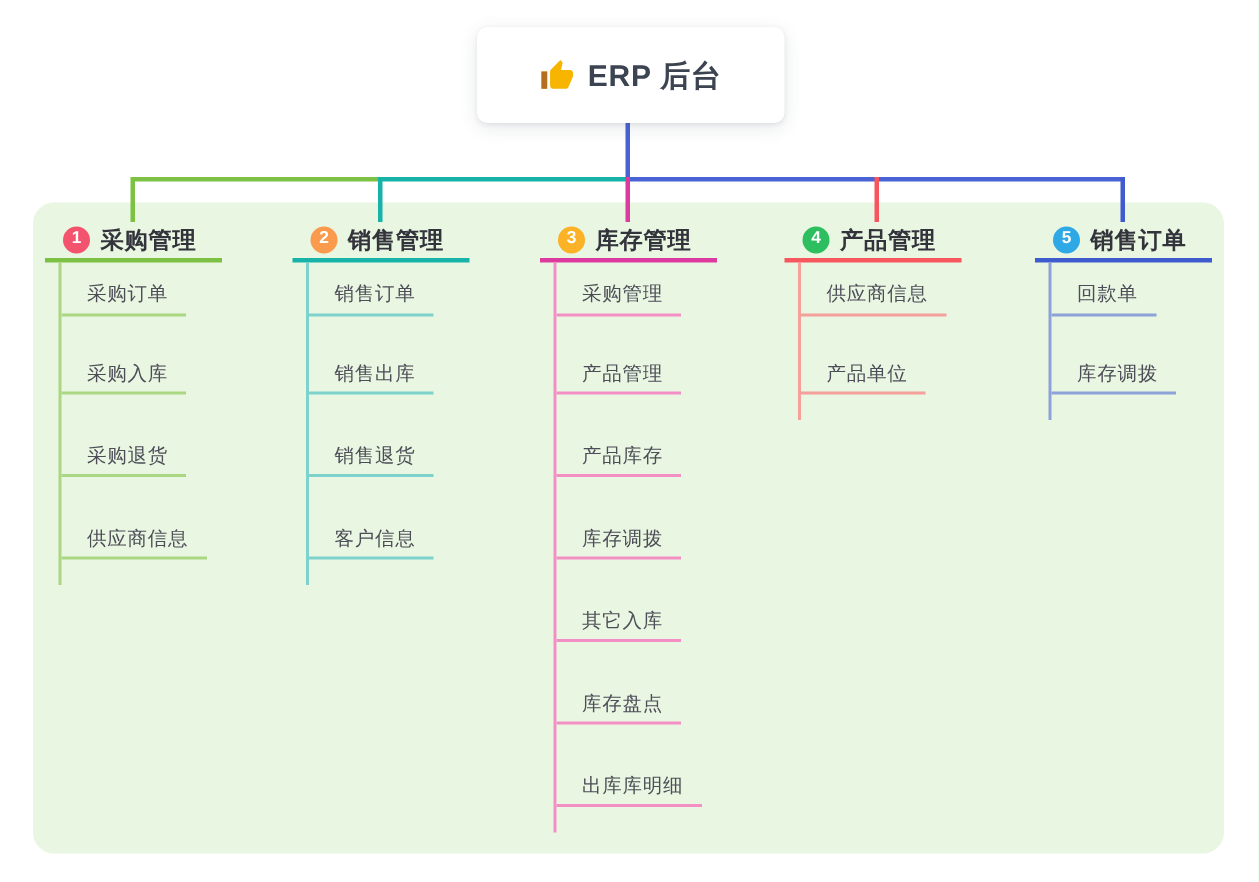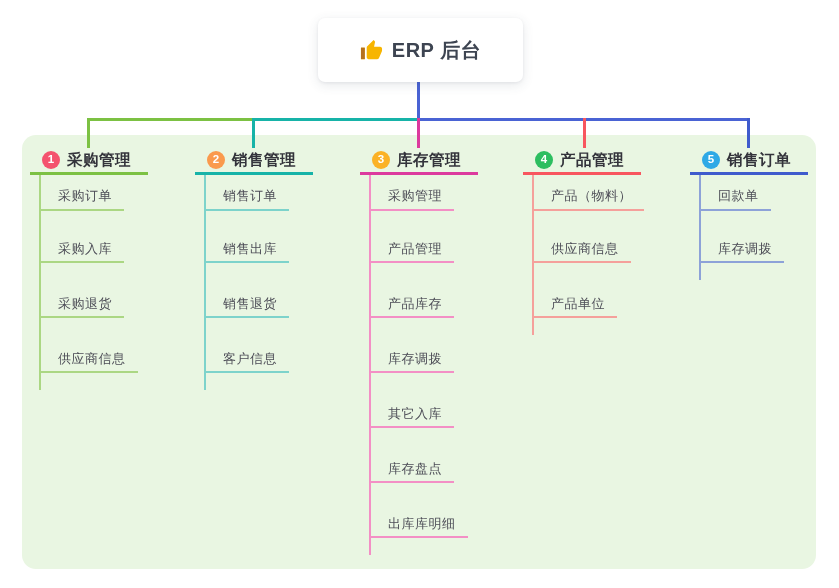"产品（物料）" div.child { html: <div> <span>产品（物料）</span> </div> -> none }
